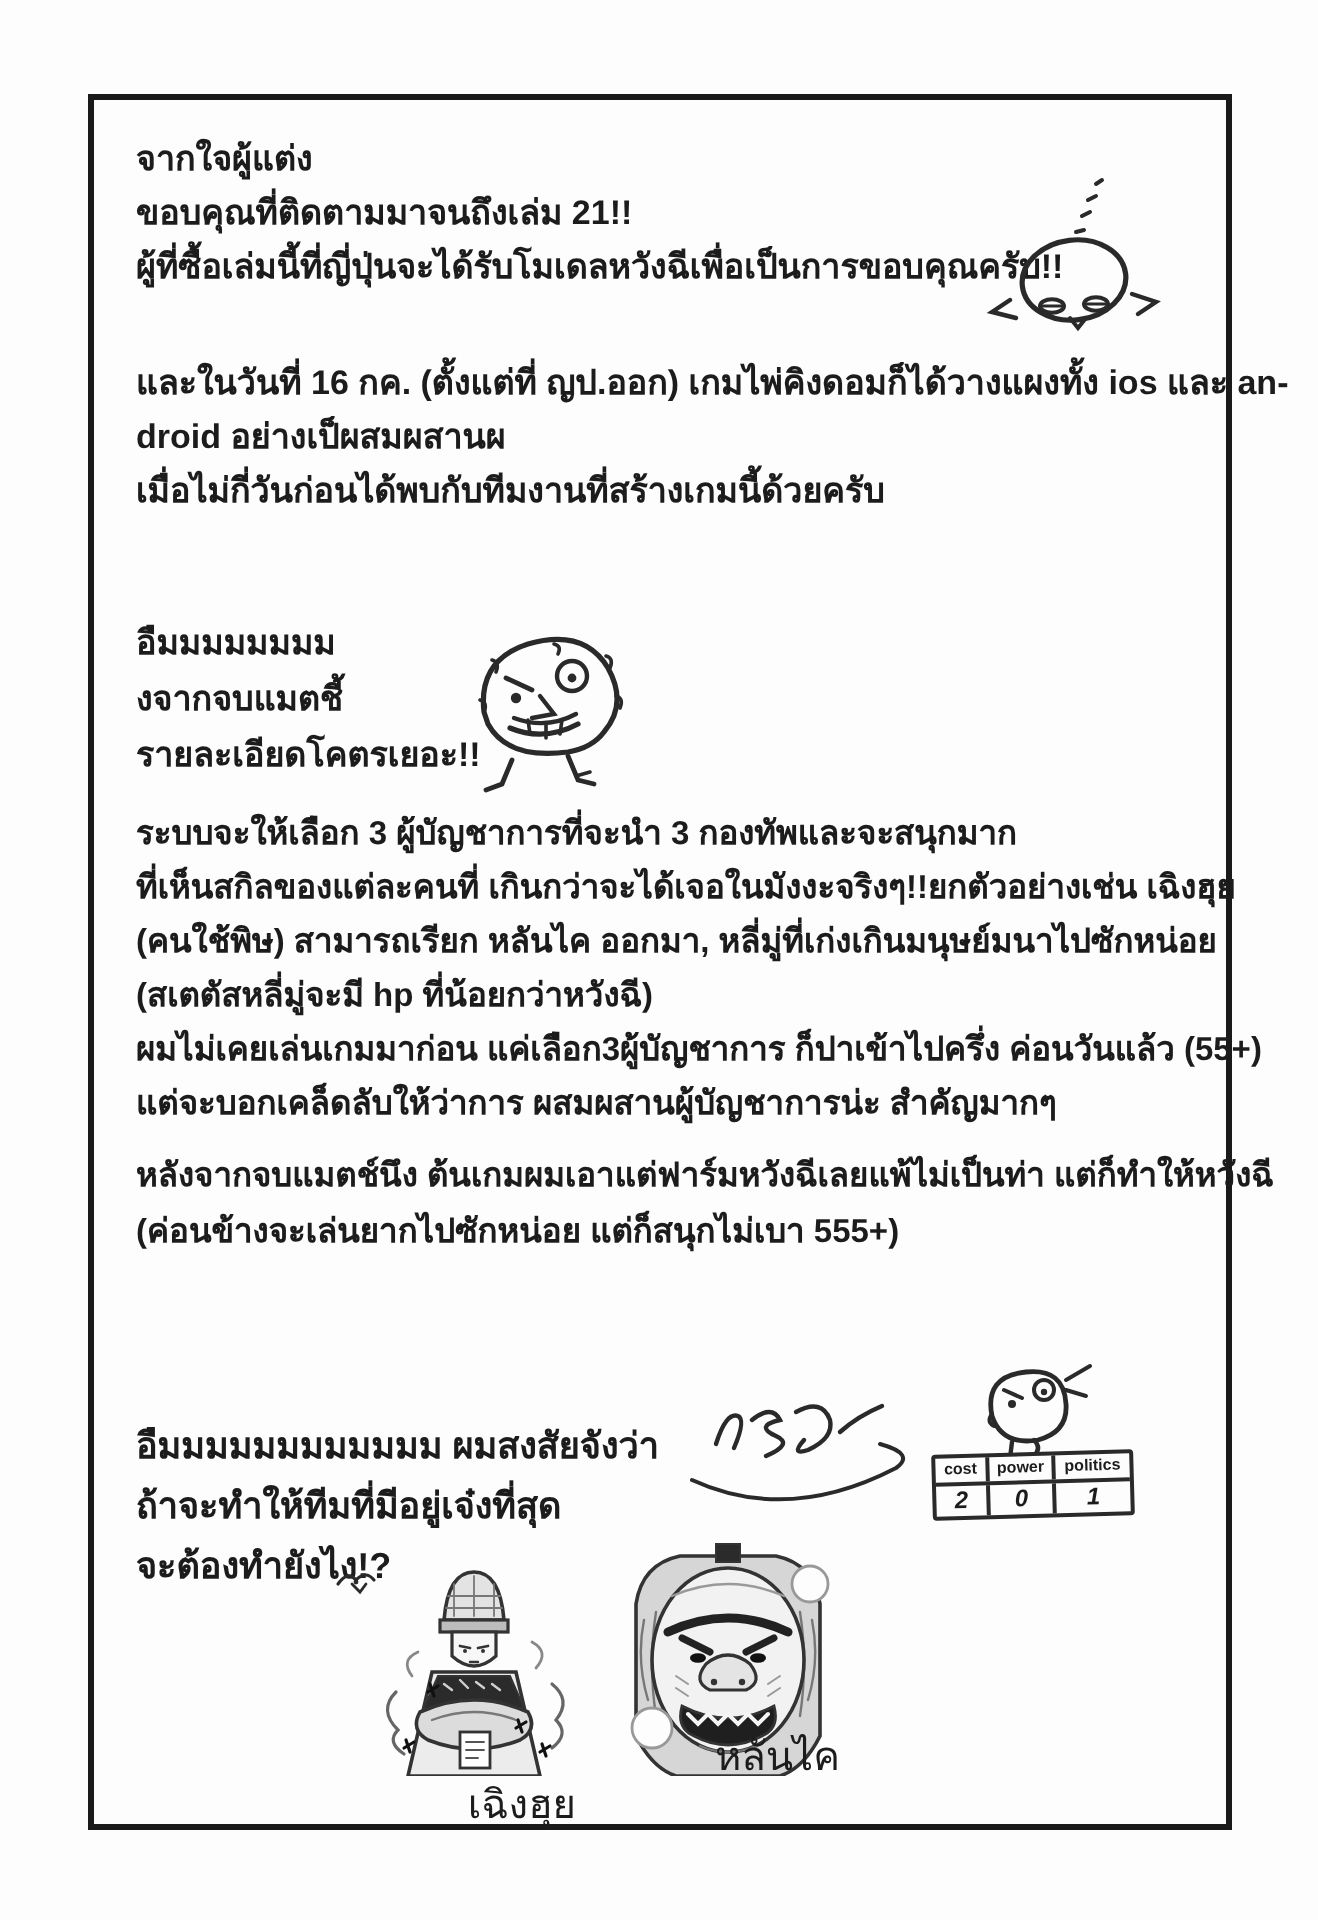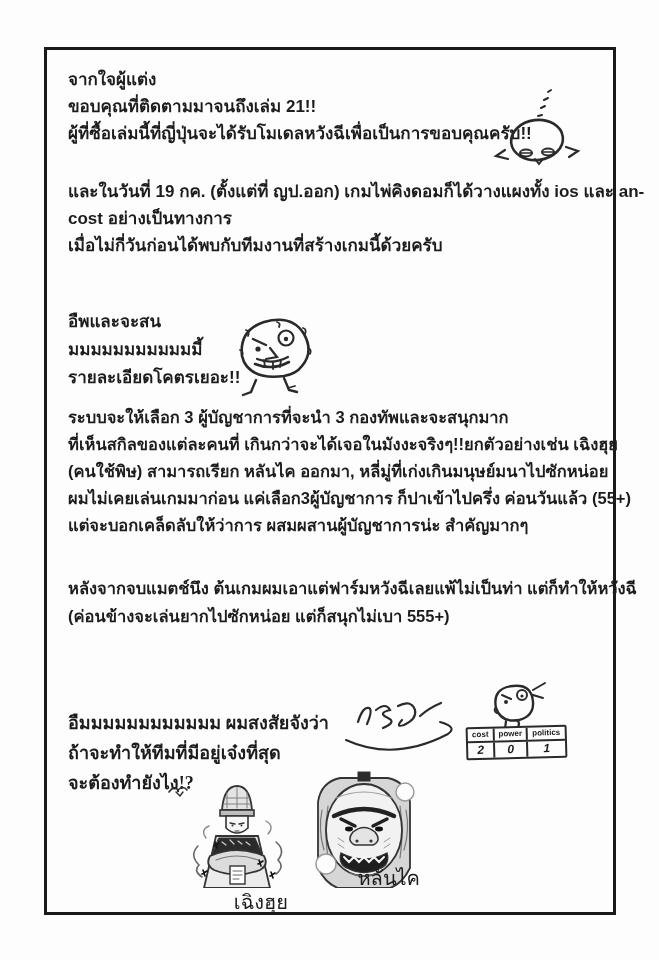"และในวันที่ 19 กค. (ตั้งแต่ที่ ญป.ออก)" div.line { text: 19 -> 16 }
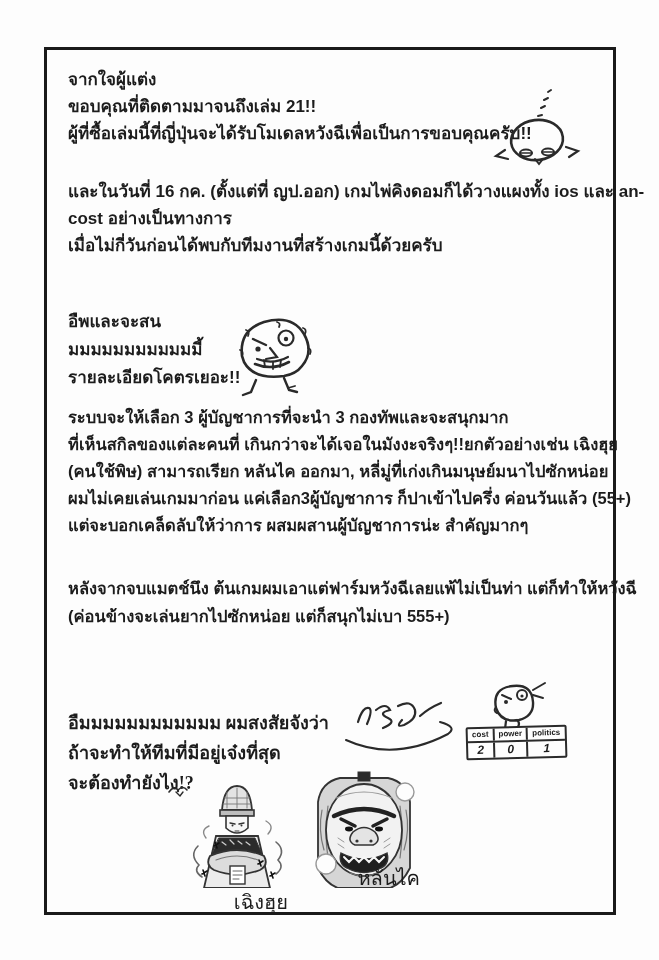"cost อย่างเป็นทางการ" div.line { text: cost อย่างเป็นทางการ -> droid อย่างเป็ผสมผสานผ }
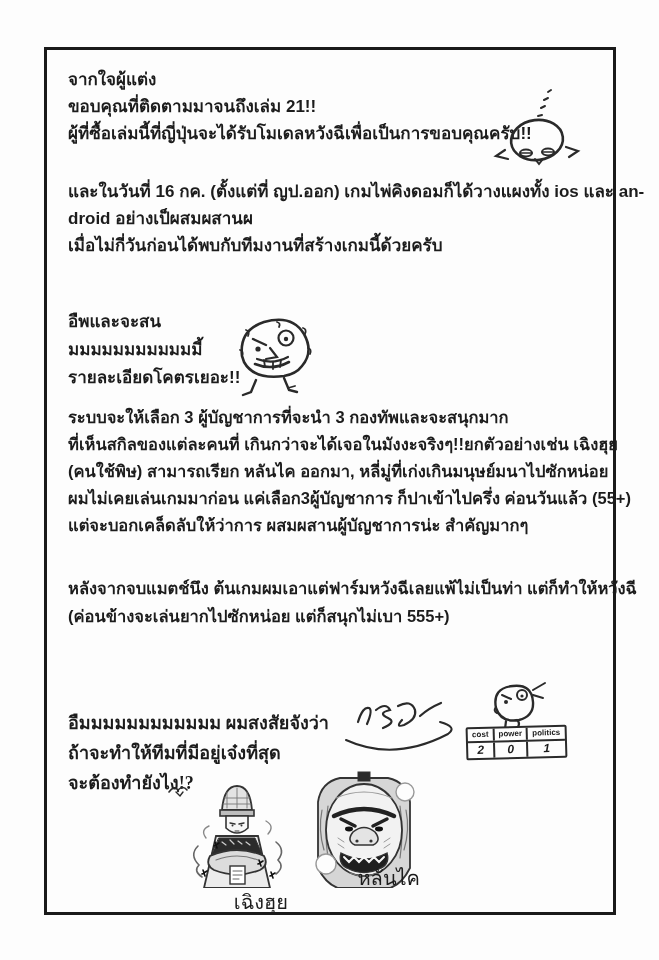"อืพและจะสน" div.line { text: อืพและจะสน -> อืมมมมมมมม }
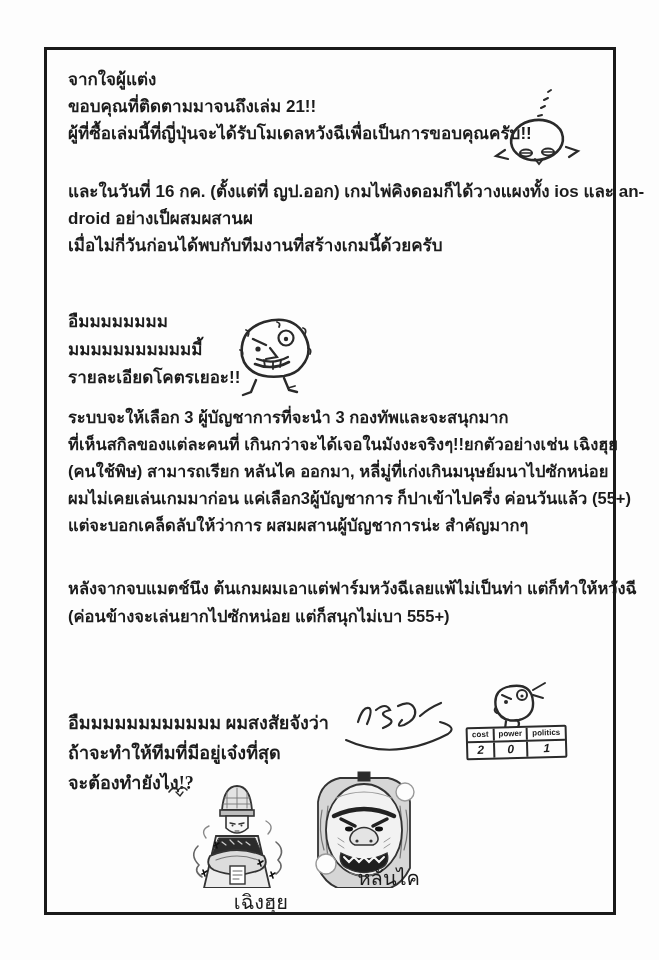"มมมมมมมมมมมมี้" div.line { text: มมมมมมมมมมมมี้ -> งจากจบแมตชี้ }
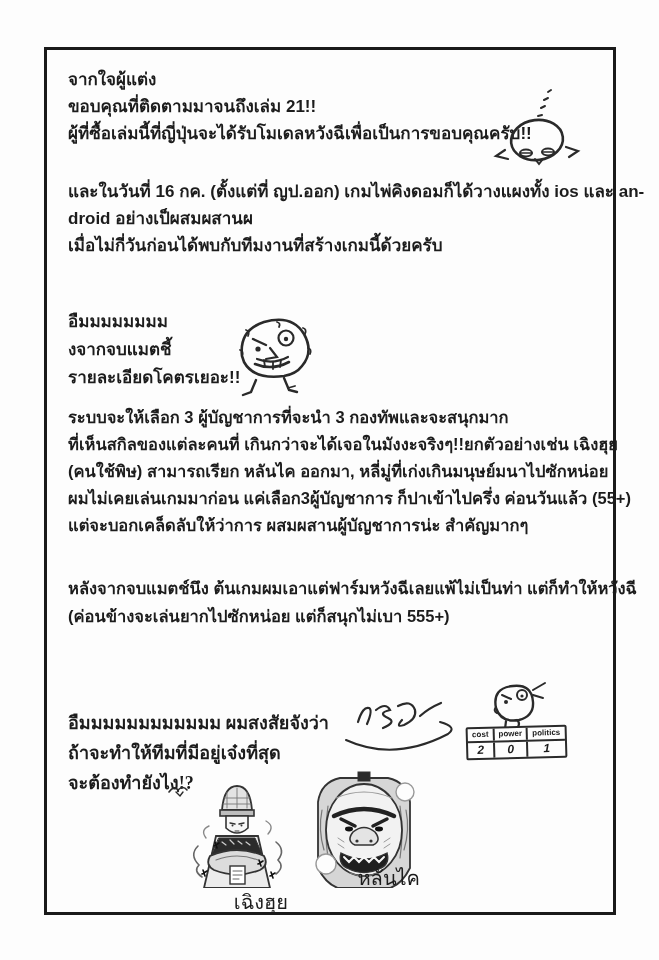"(สเตตัสหลี่มู่จะมี hp ที่น้อยกว่าหวังฉี)" div.line { html: none -> <div>(สเตตัสหลี่มู่จะมี hp ที่น้อยกว่าหวังฉี)</div> }
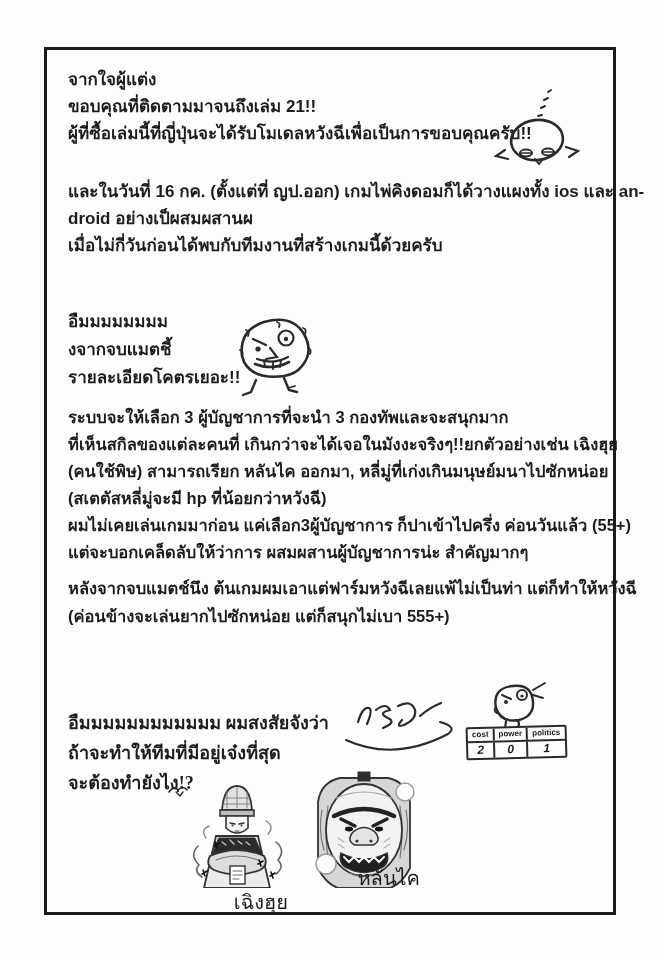"อืมมมมมมมมมมมม ผมสงสัยจังว่า" .s-wonder { font-family: Liberation Serif, serif -> none }
